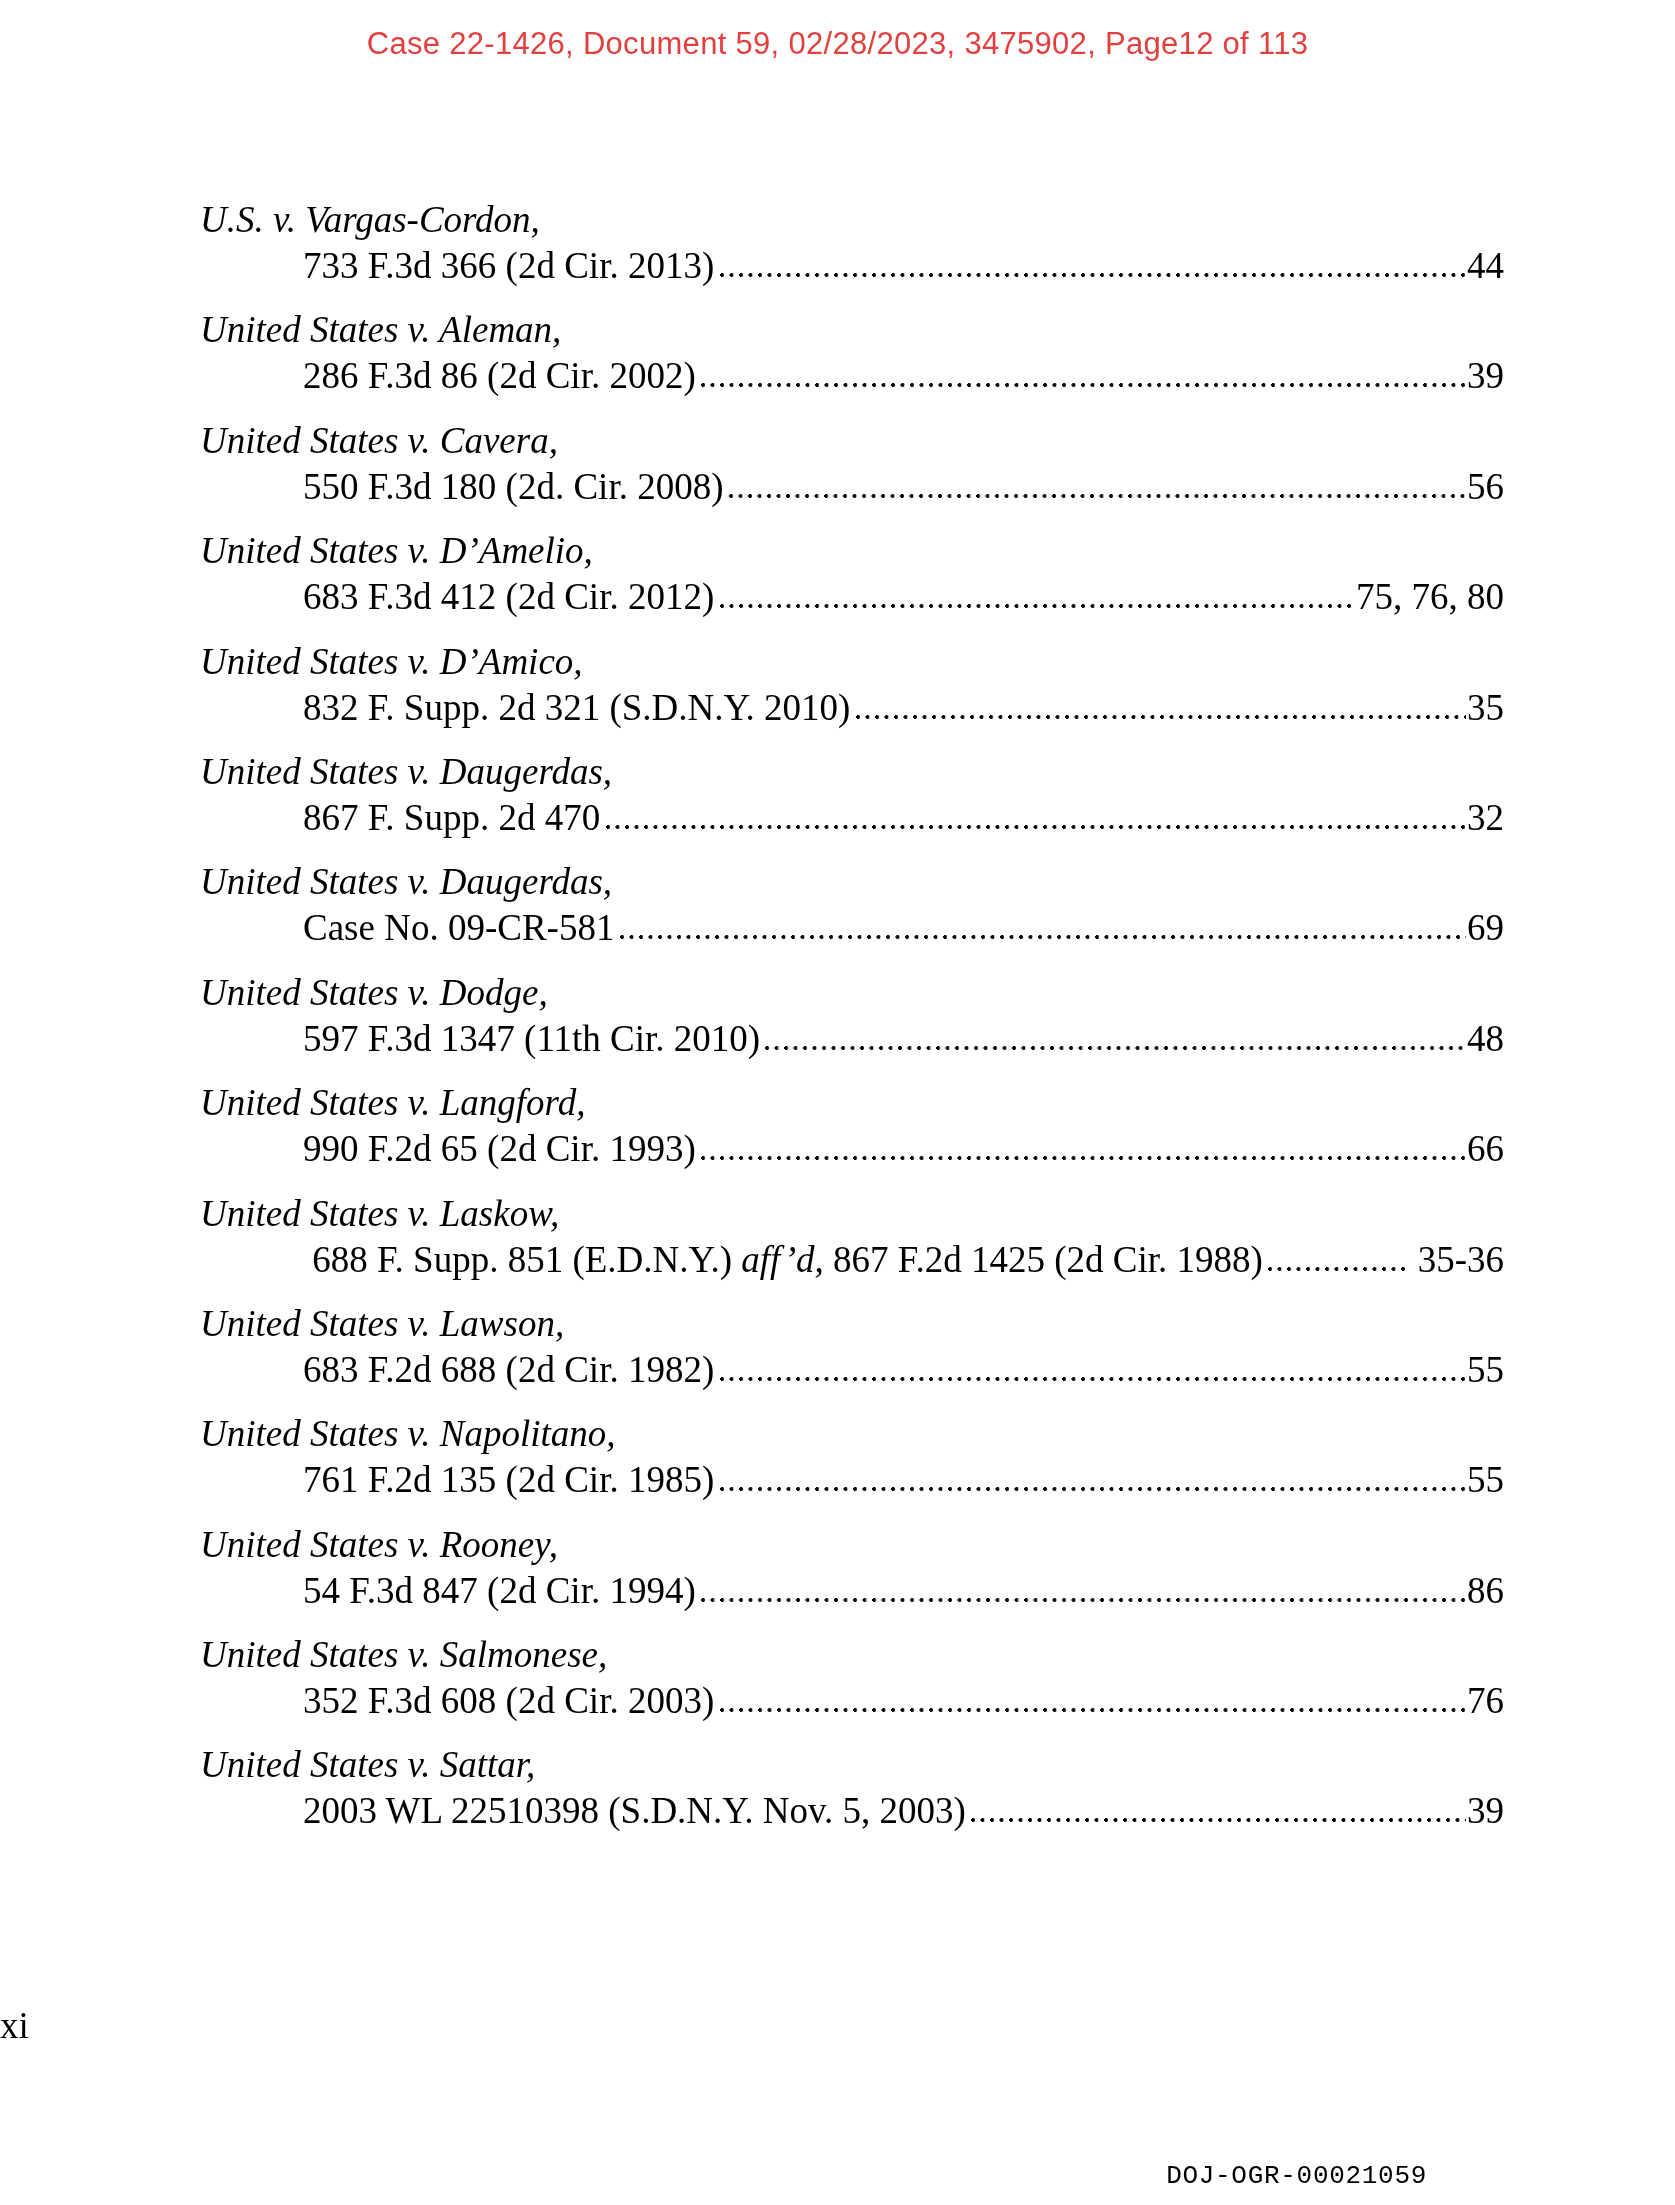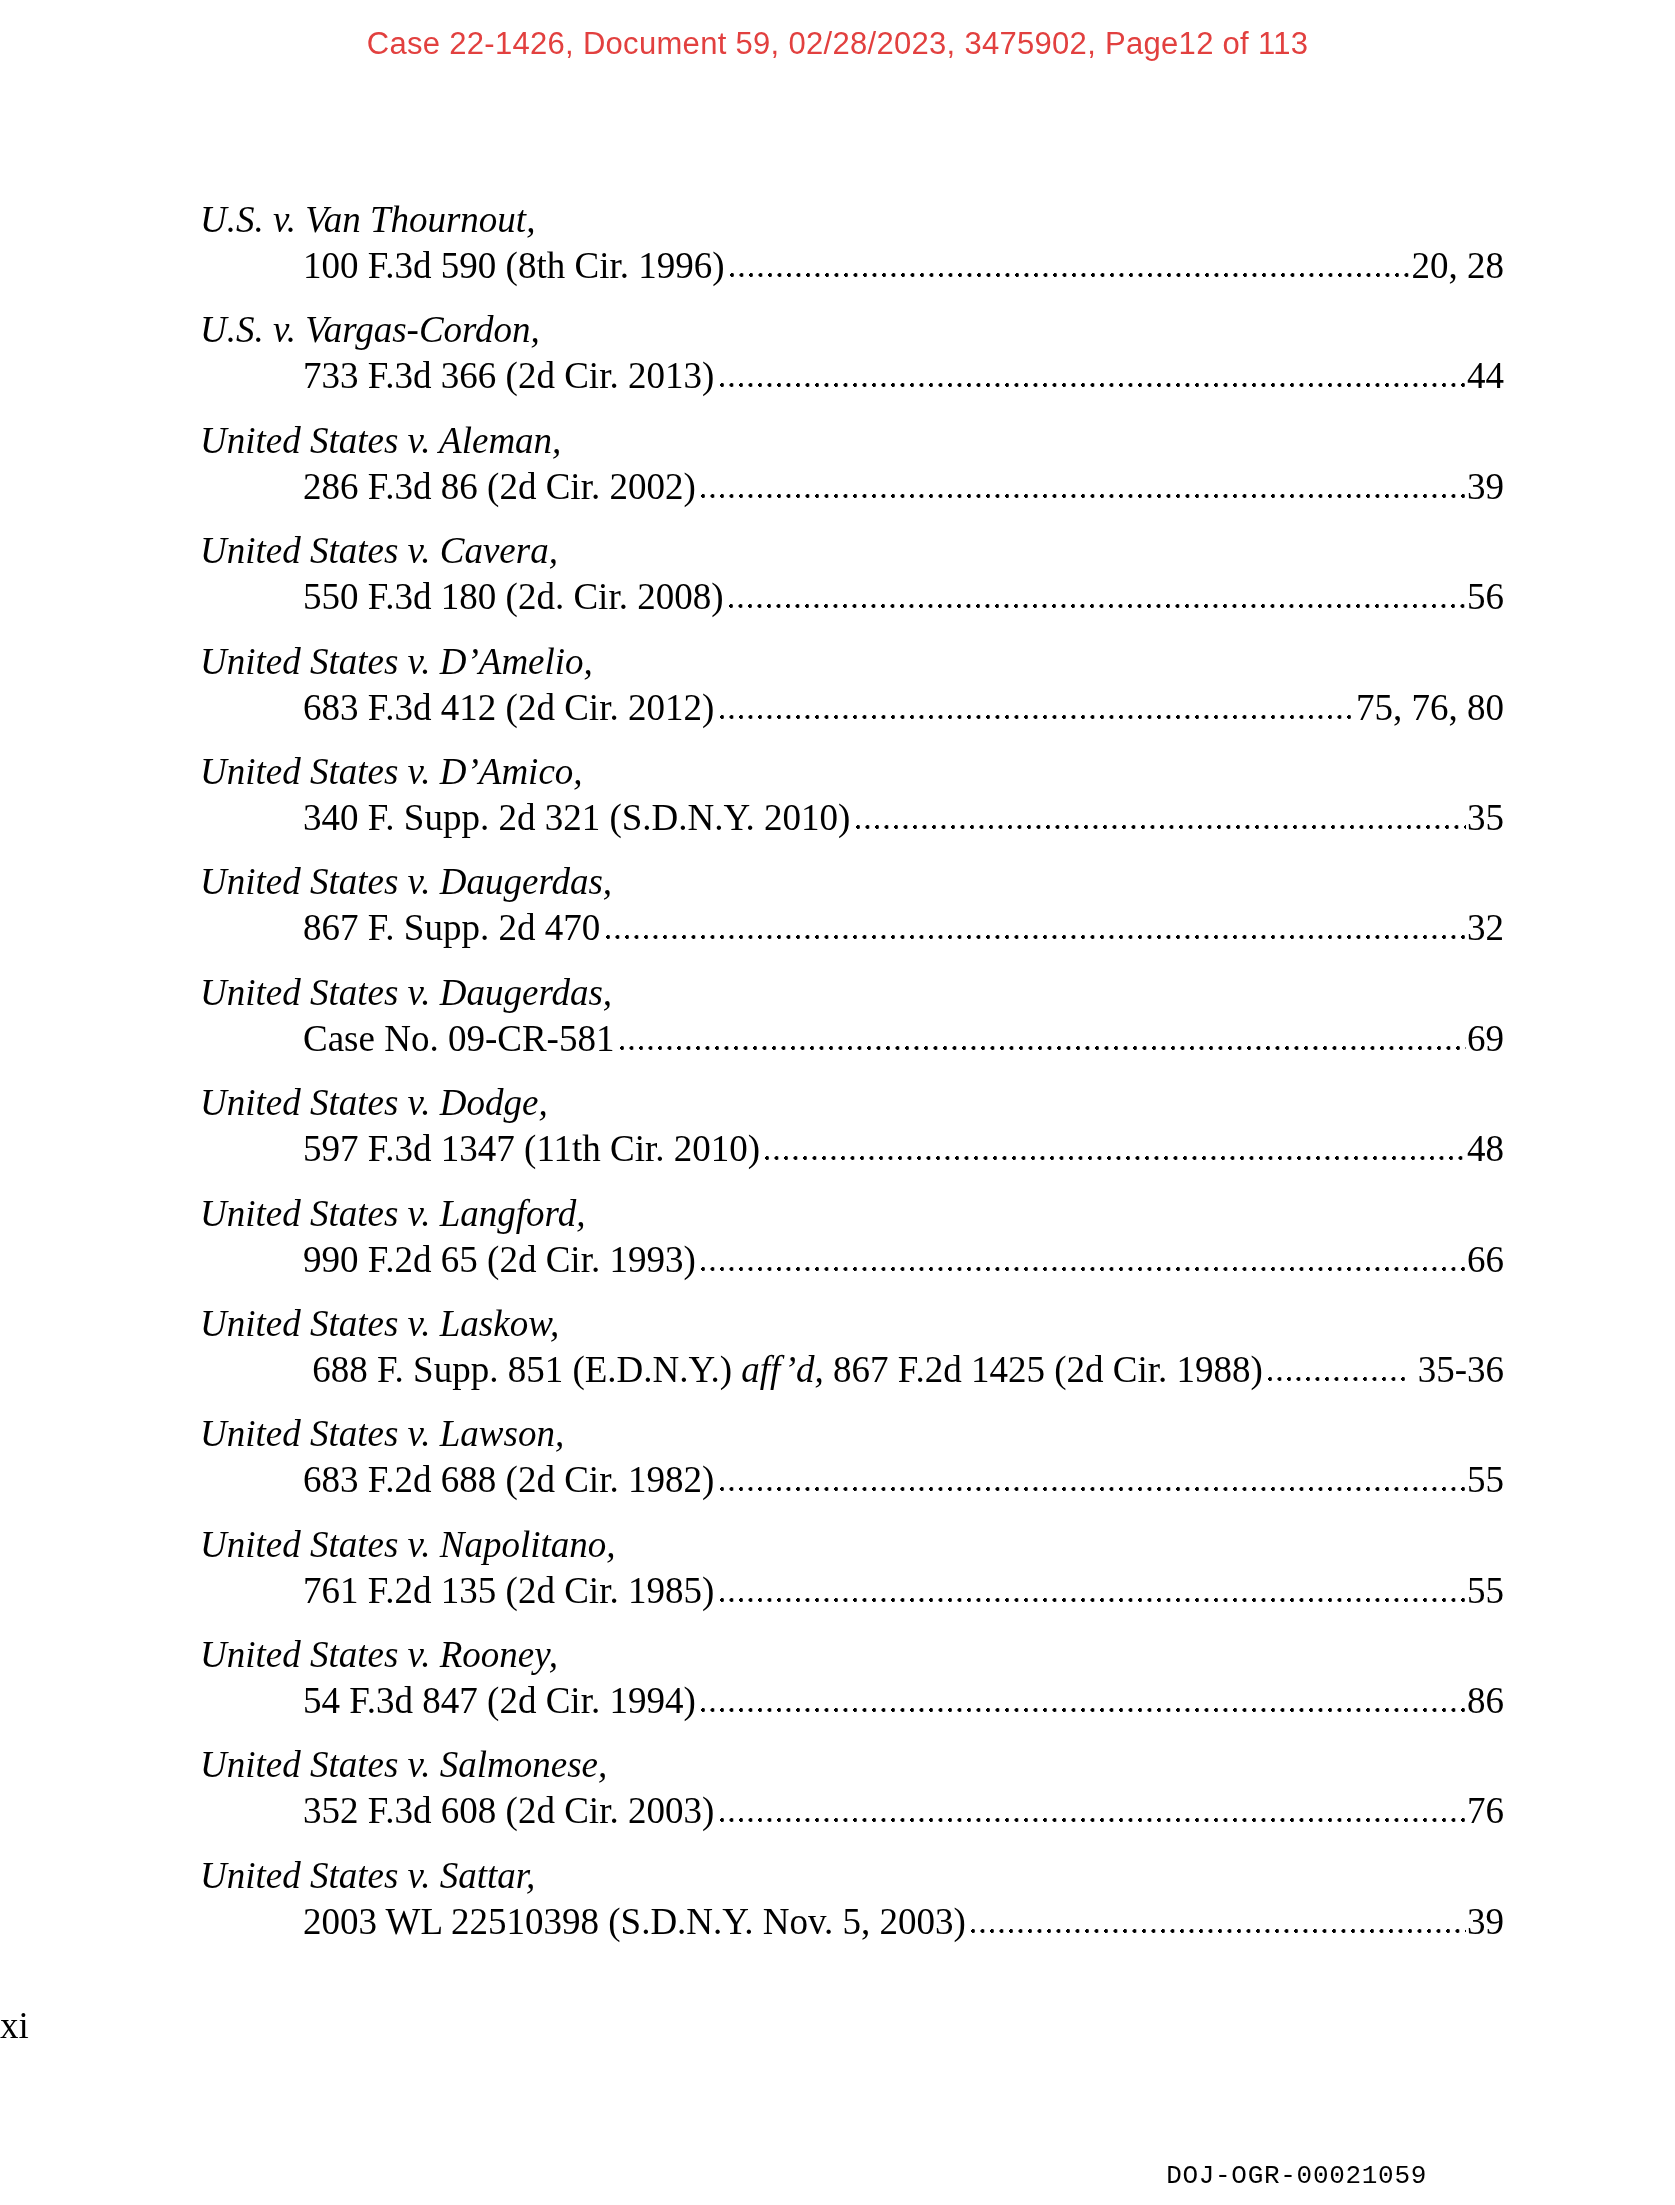"U.S. v. Van Thournout," div.entry { html: <div> <div>U.S. v. Van Thournout,</div> <div> <span><span>100 F.3d 590 (8th Cir. 1996)</span></span> <span></span> <span>20, 28</span> </div> </div> -> none }
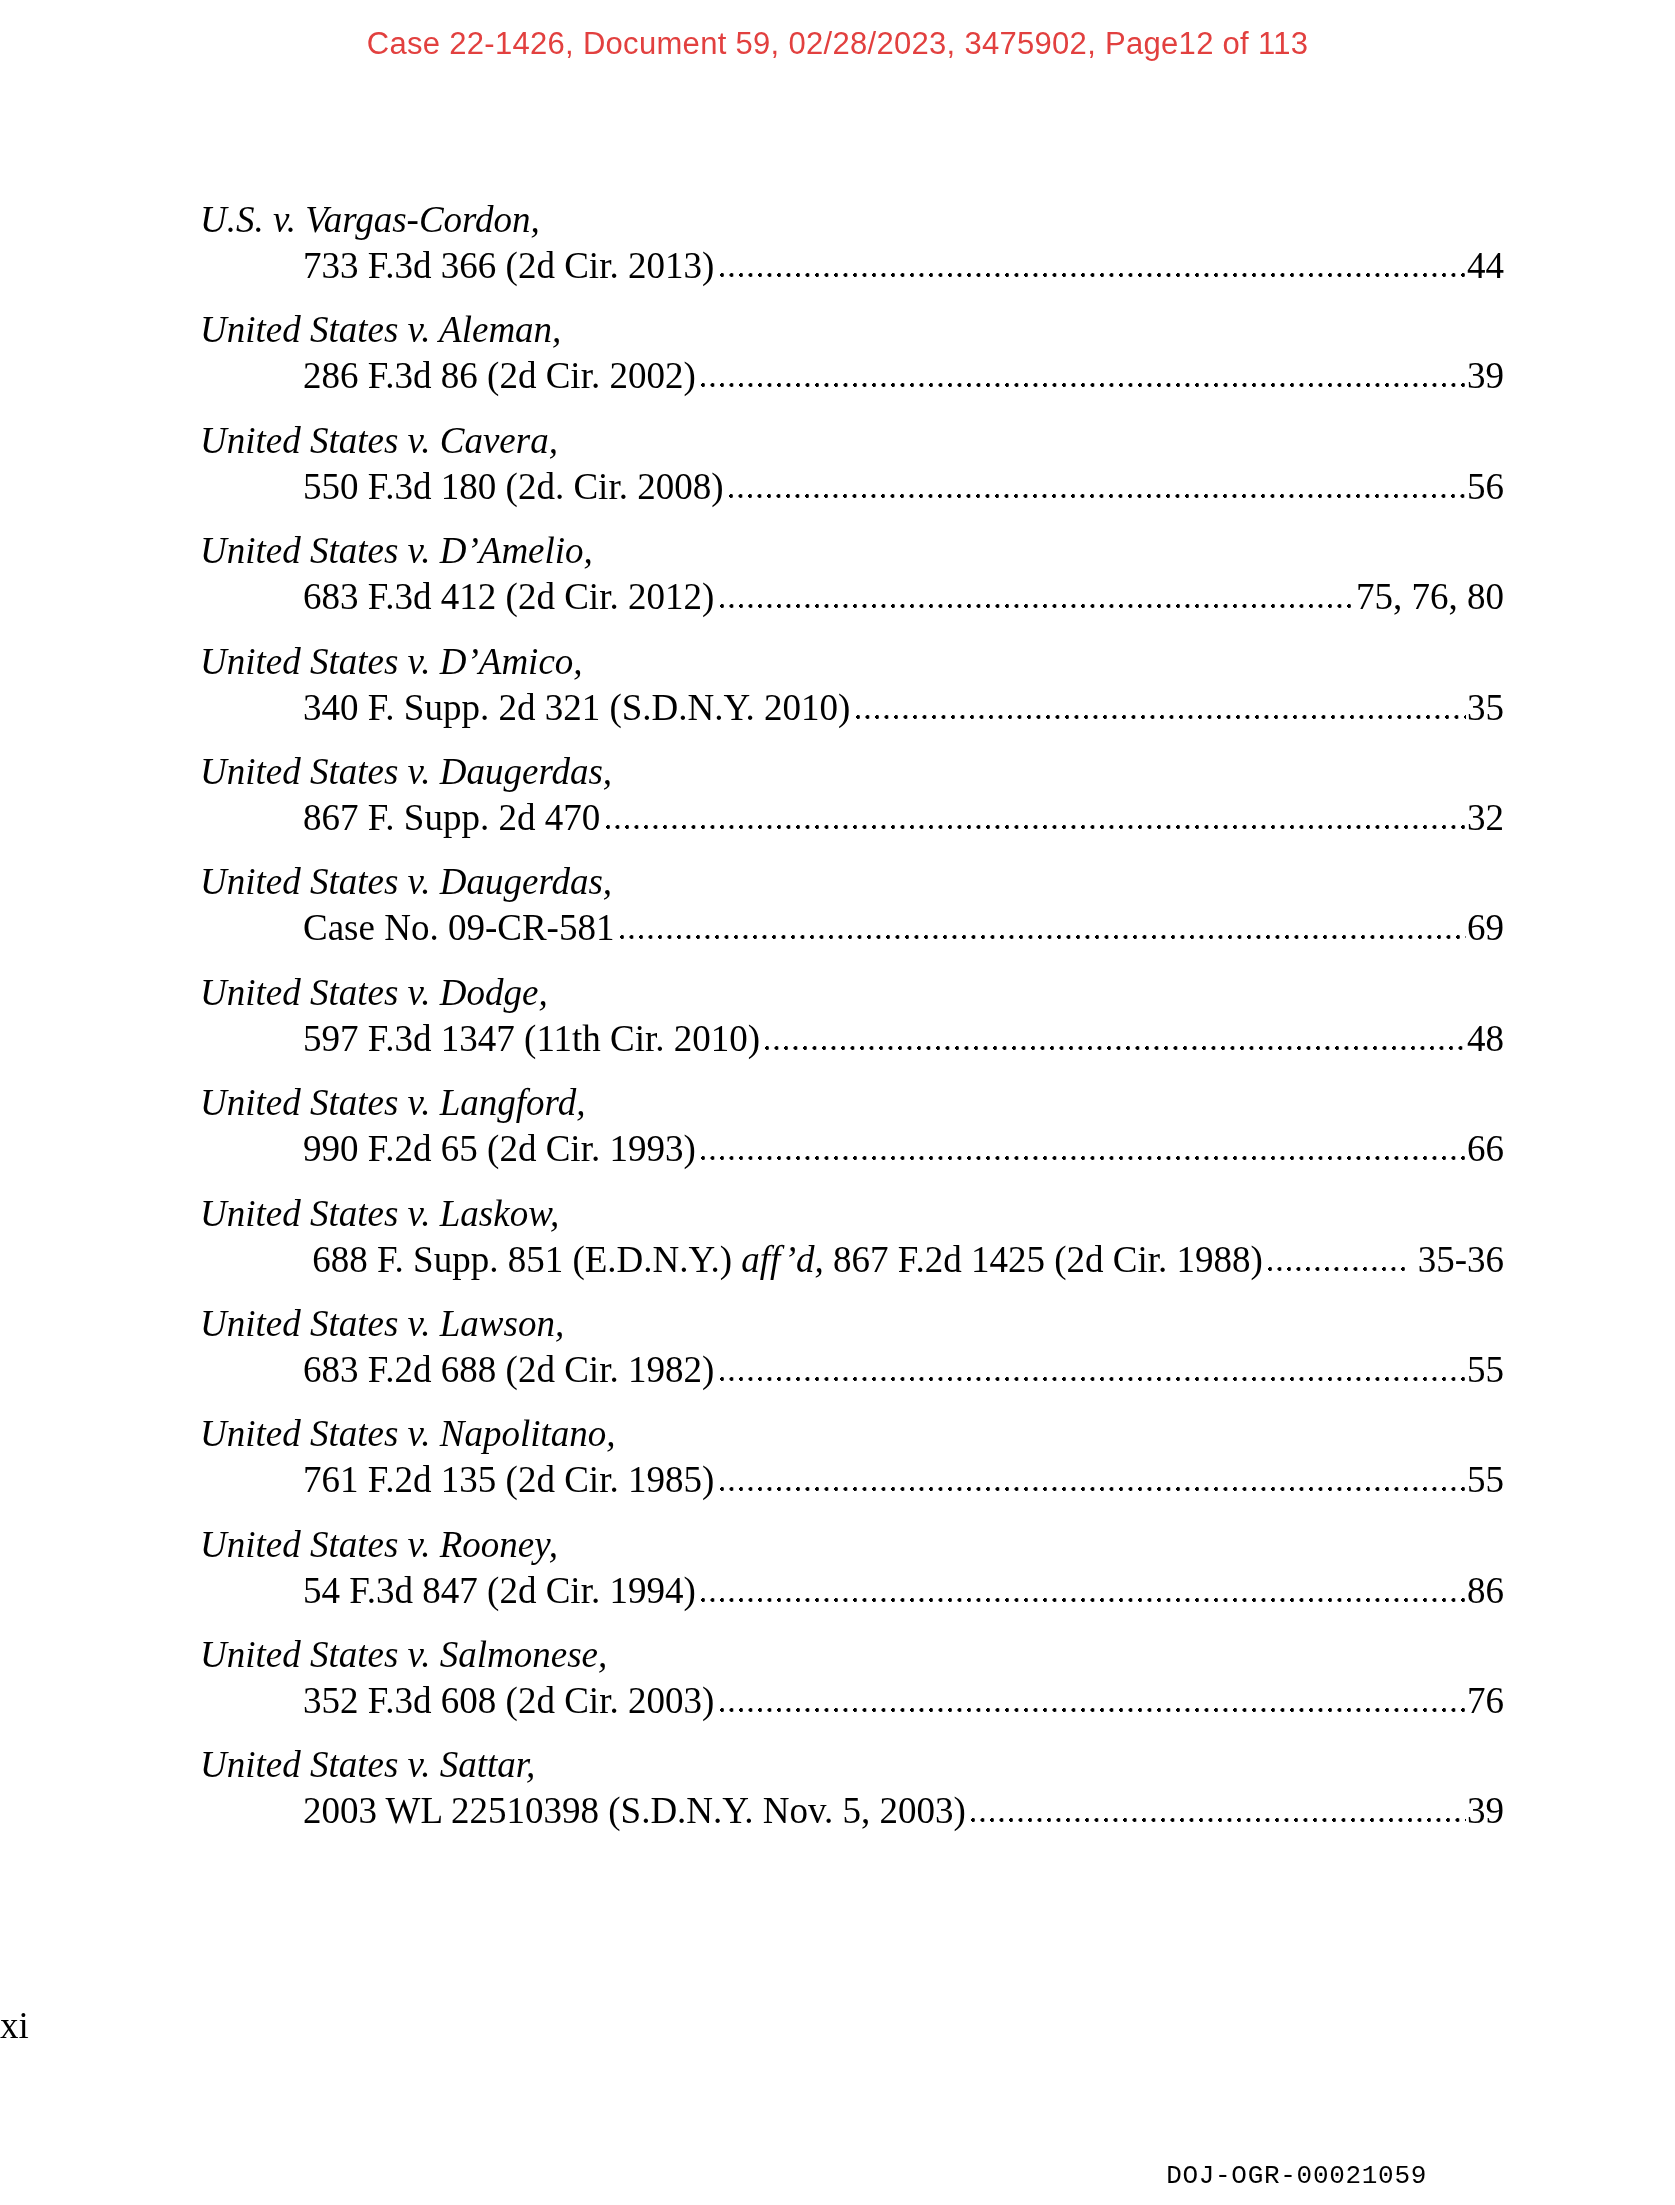"340 F. Supp. 2d 321" span { text: 340 -> 832 }
